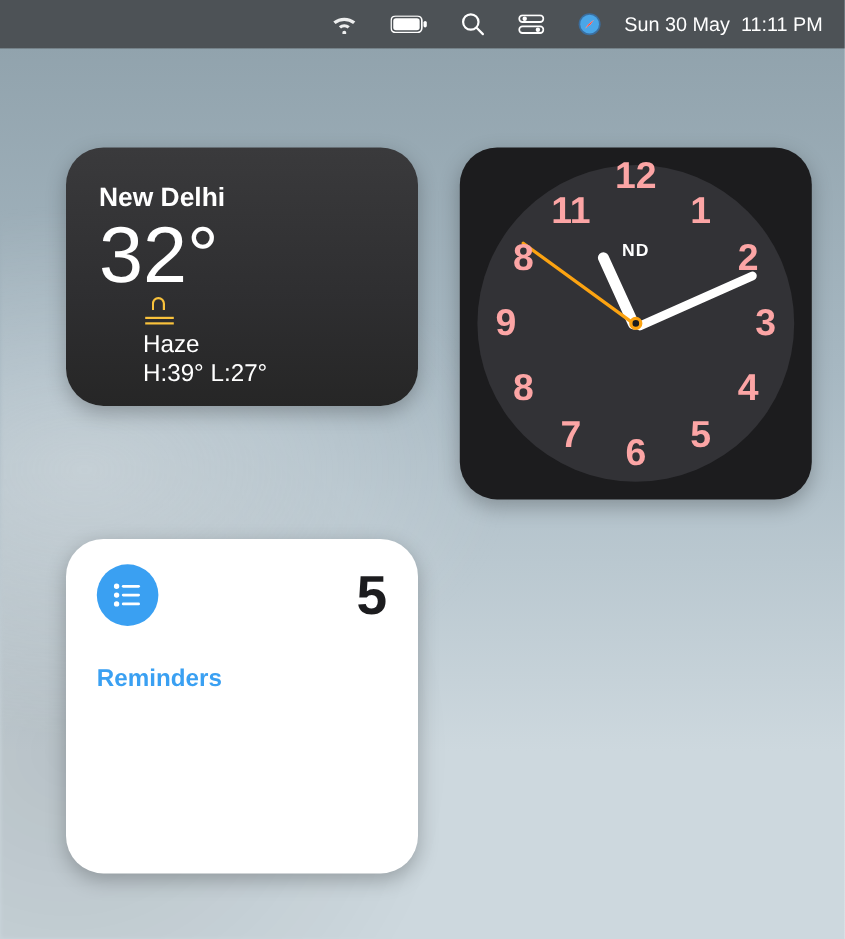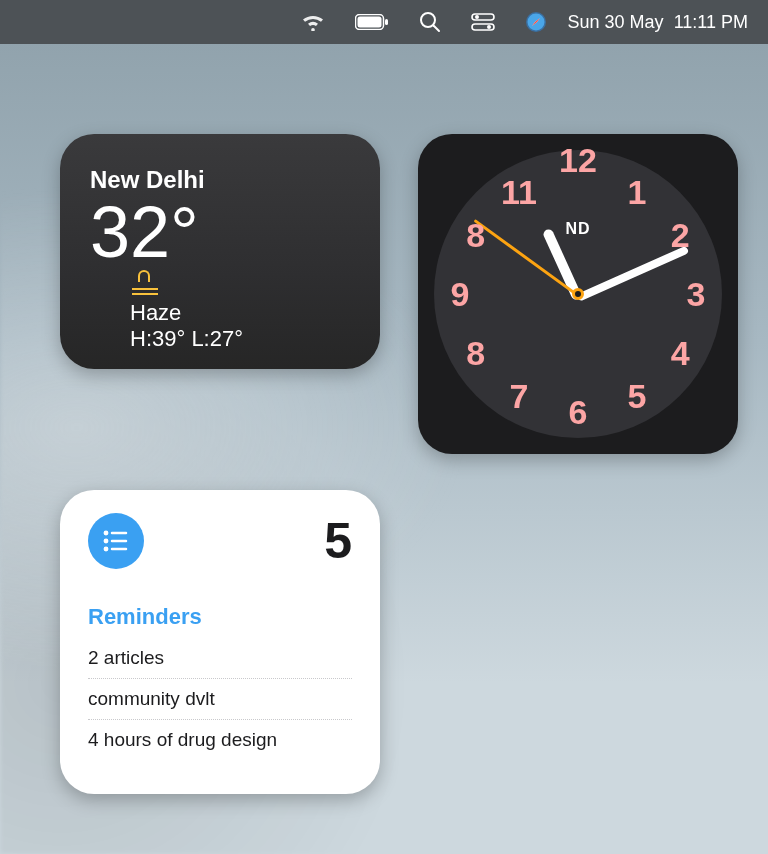"2 articles" div.rem-list { html: <div> <div>2 articles</div> <div>community dvlt</div> <div>4 hours of drug design</div> </div> -> none }
